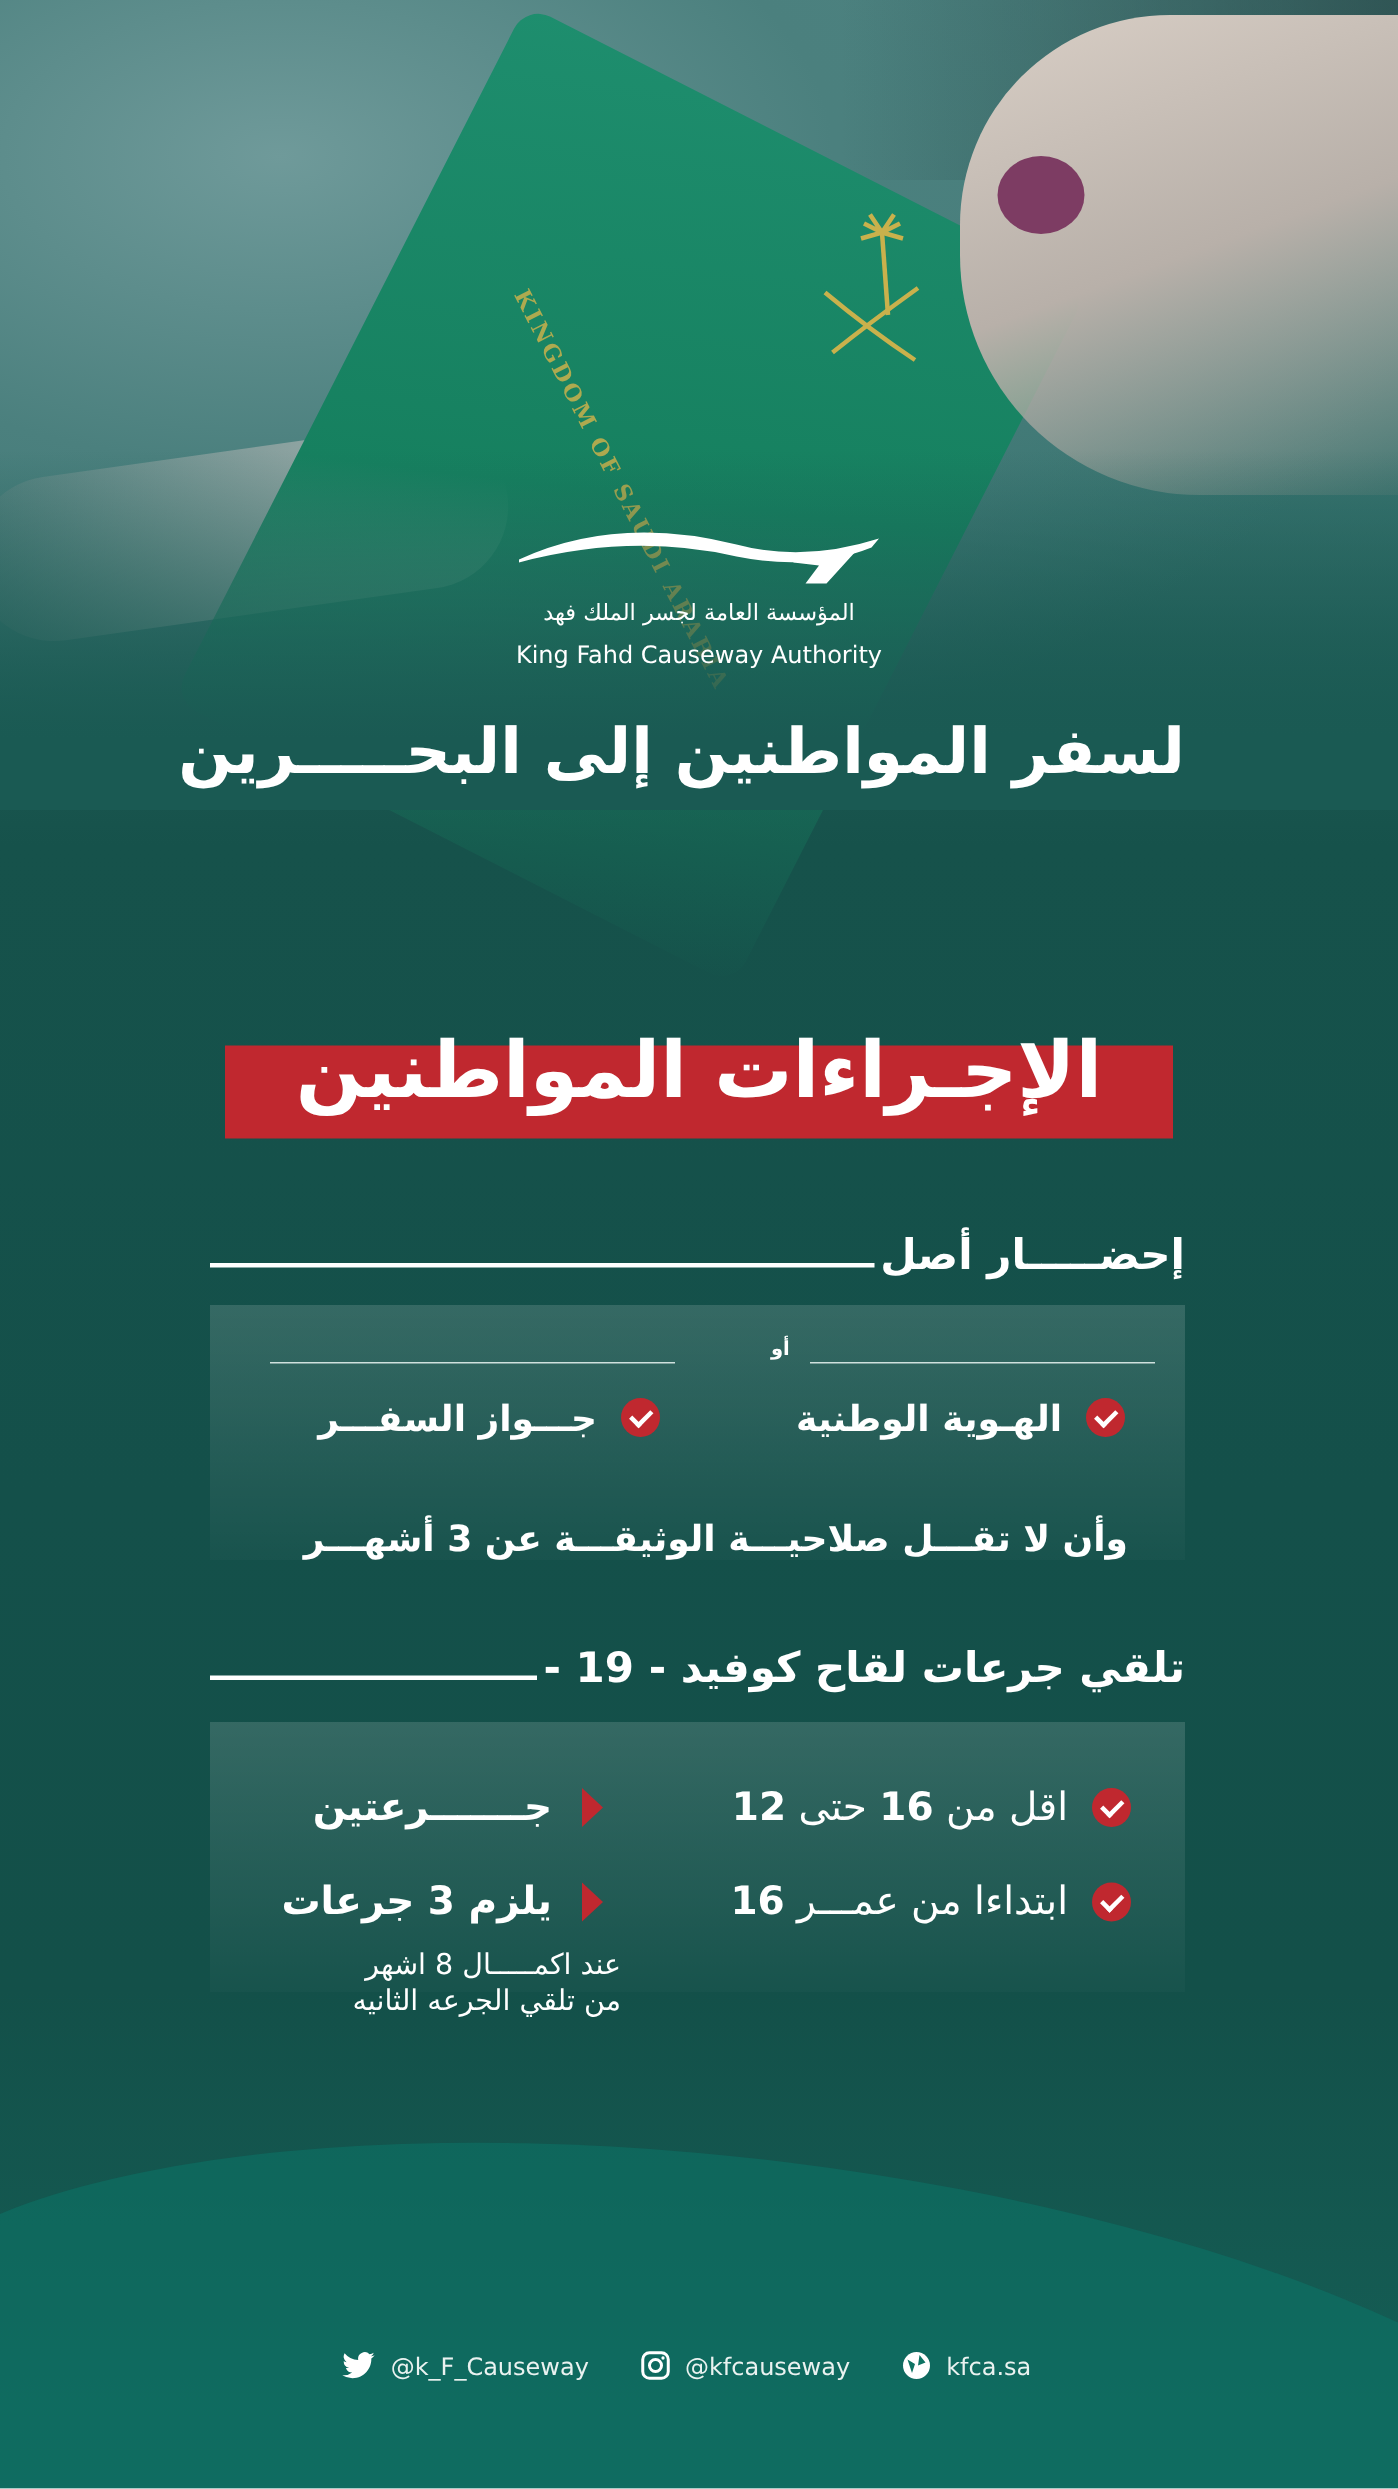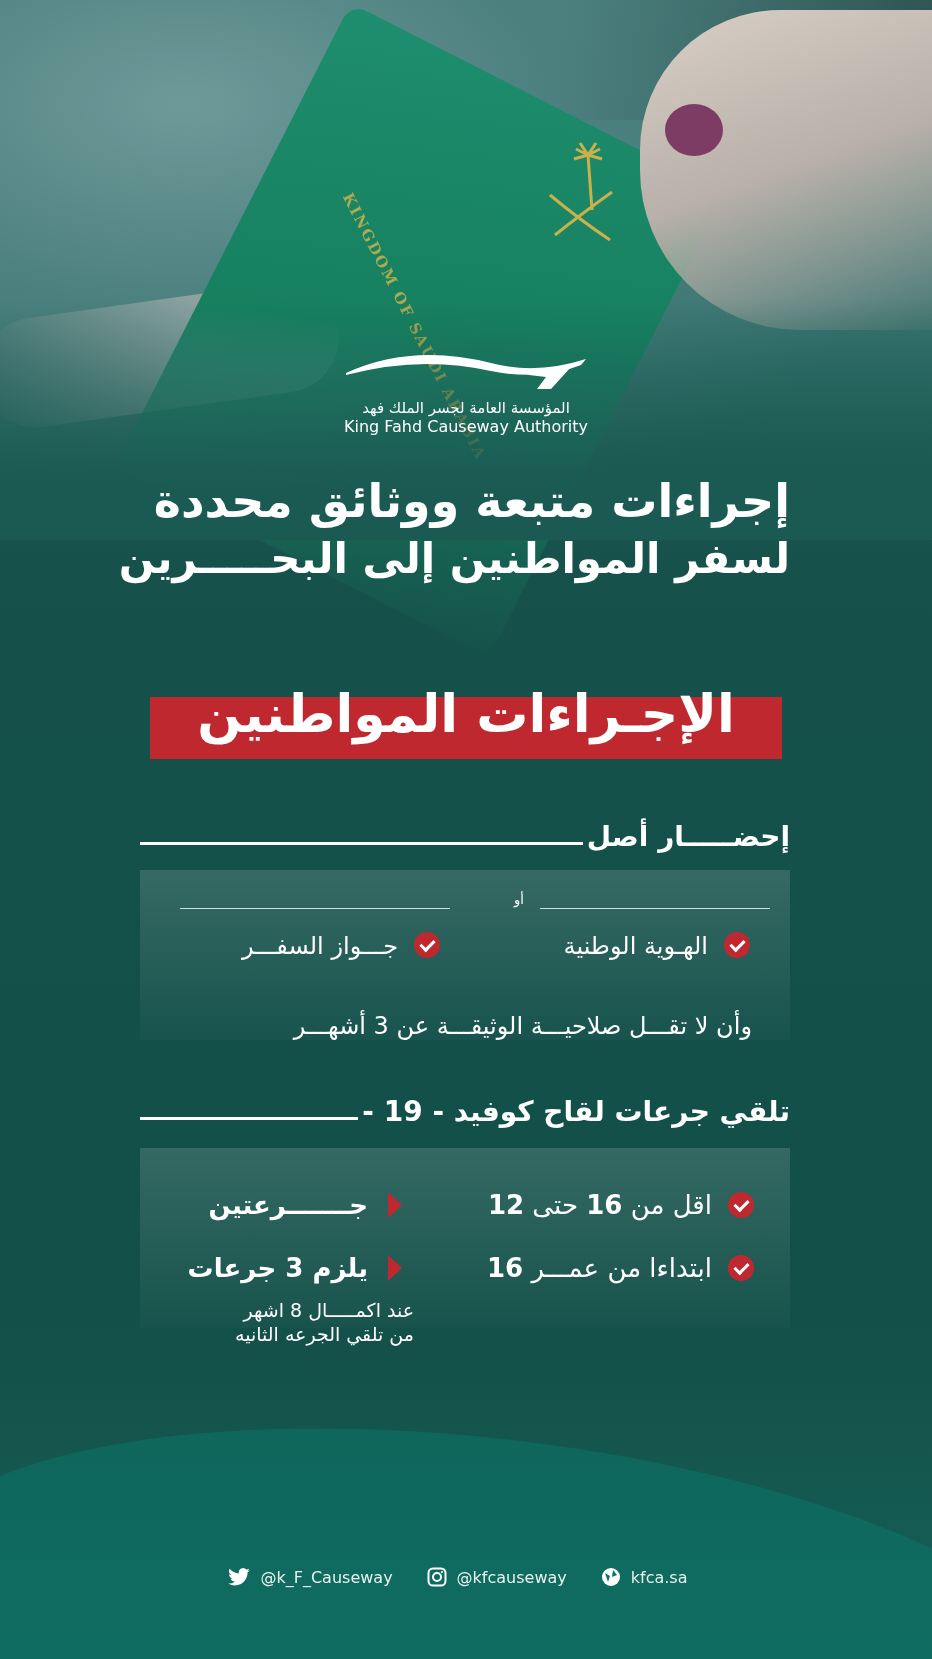"King Fahd Causeway Authority" .logo .en { margin-top: 0 -> 10px }
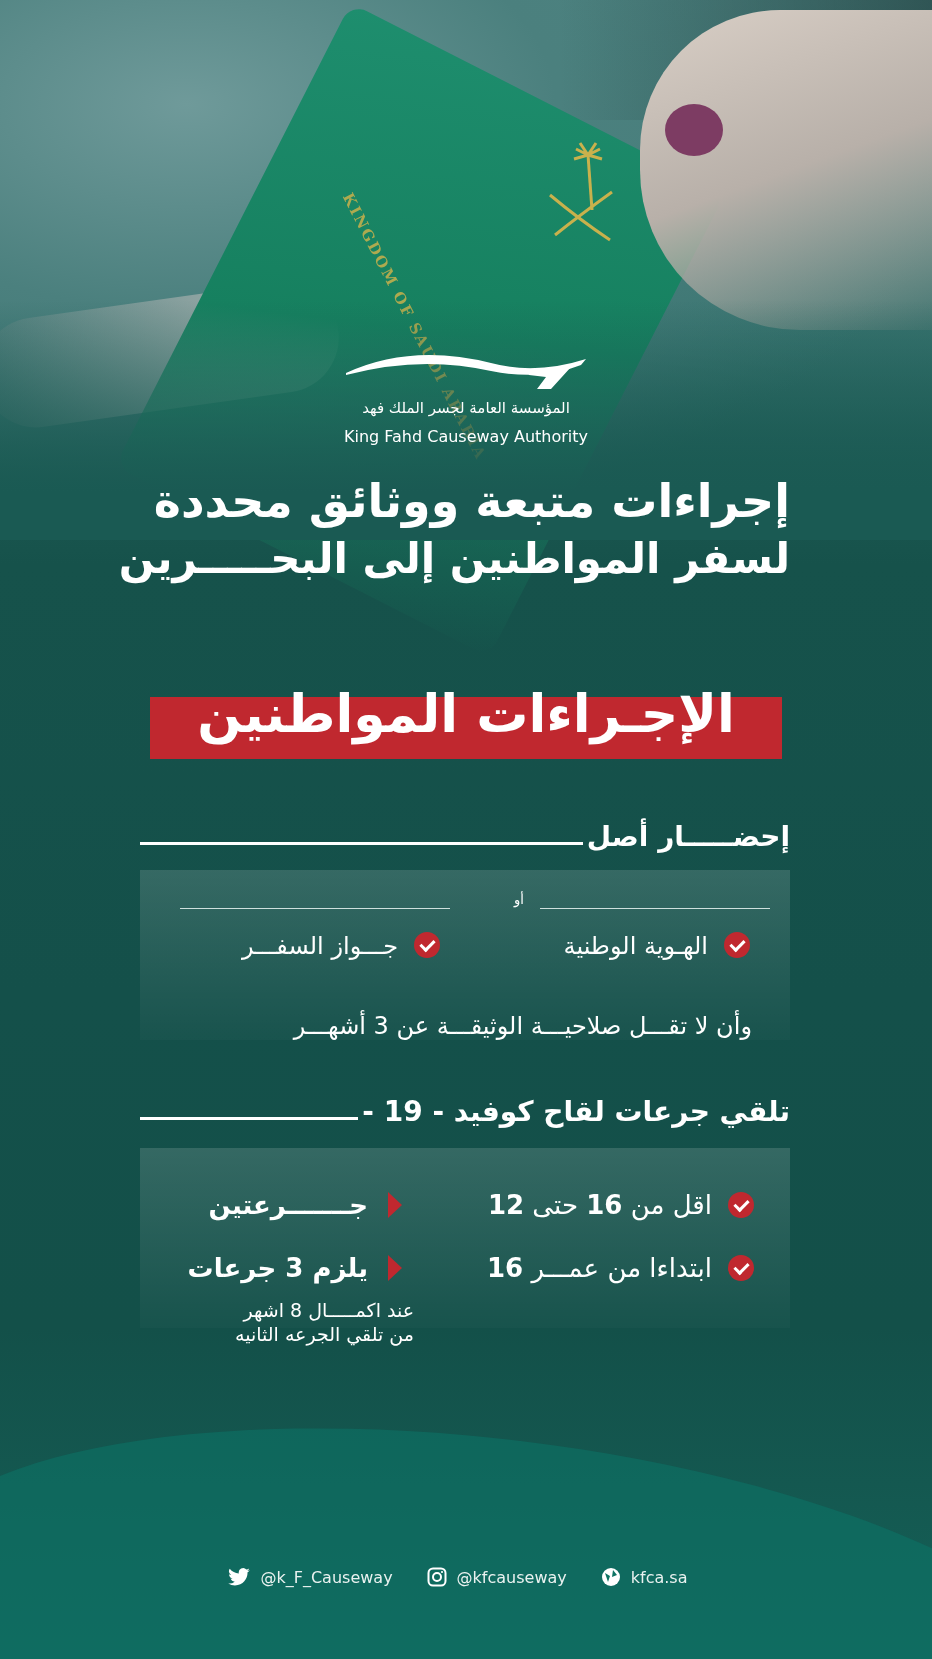"إجراءات متبعة ووثائق محددة" div.l1 { html: <div>إجراءات متبعة ووثائق محددة</div> -> none }
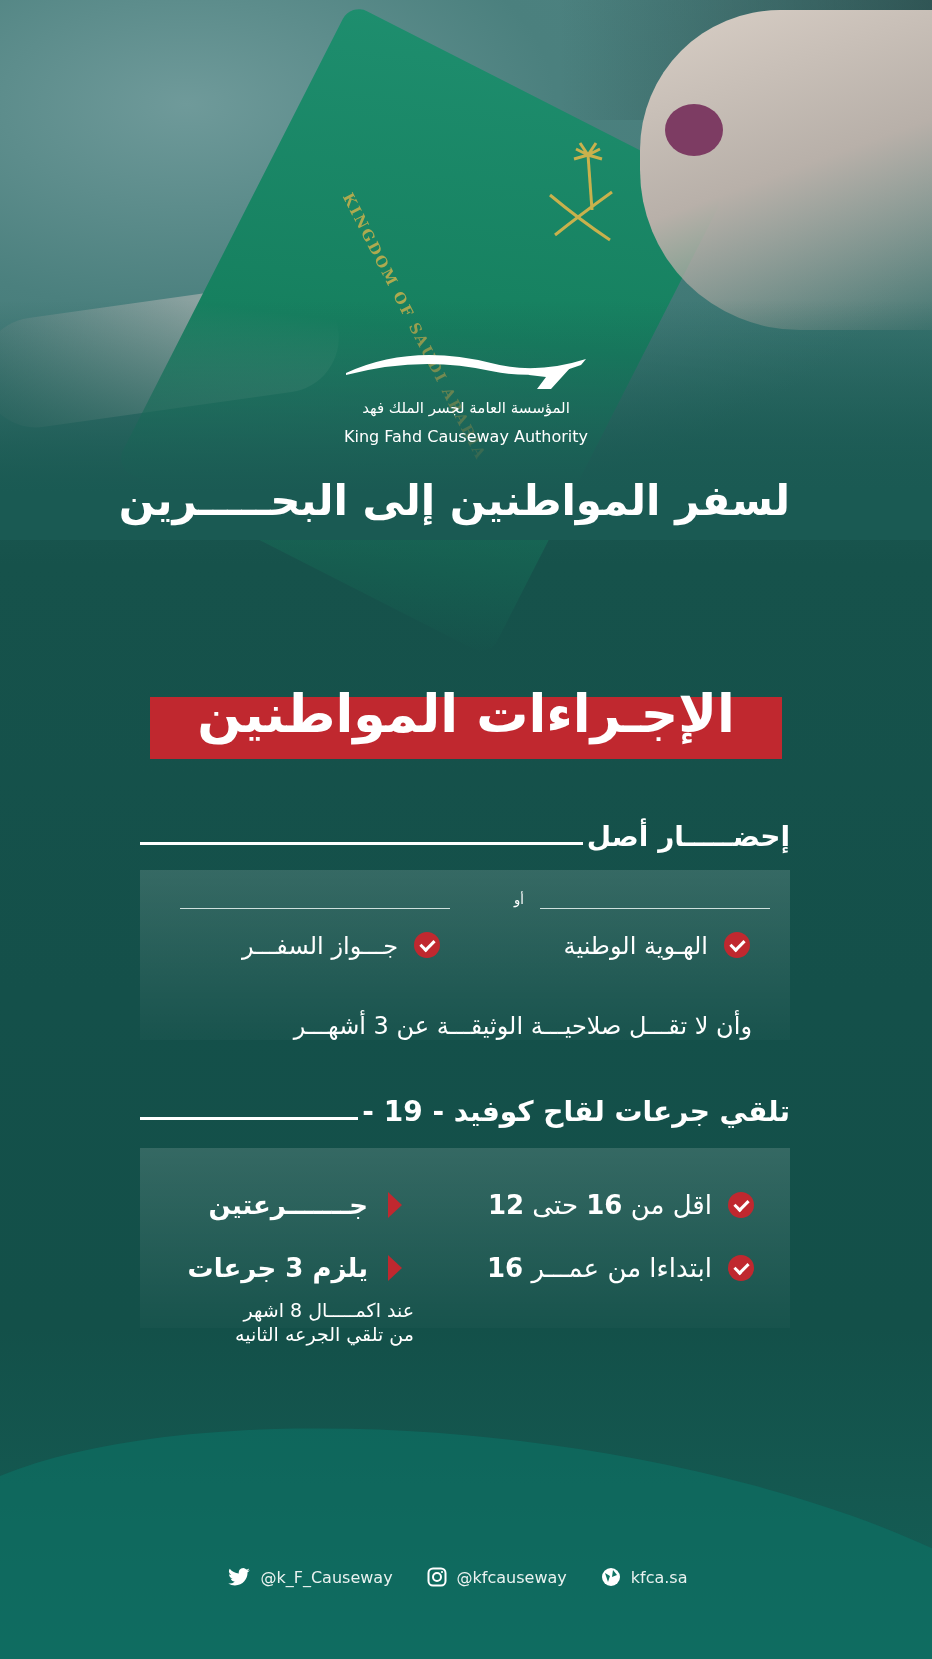"أو" .card { font-weight: none -> bold }
